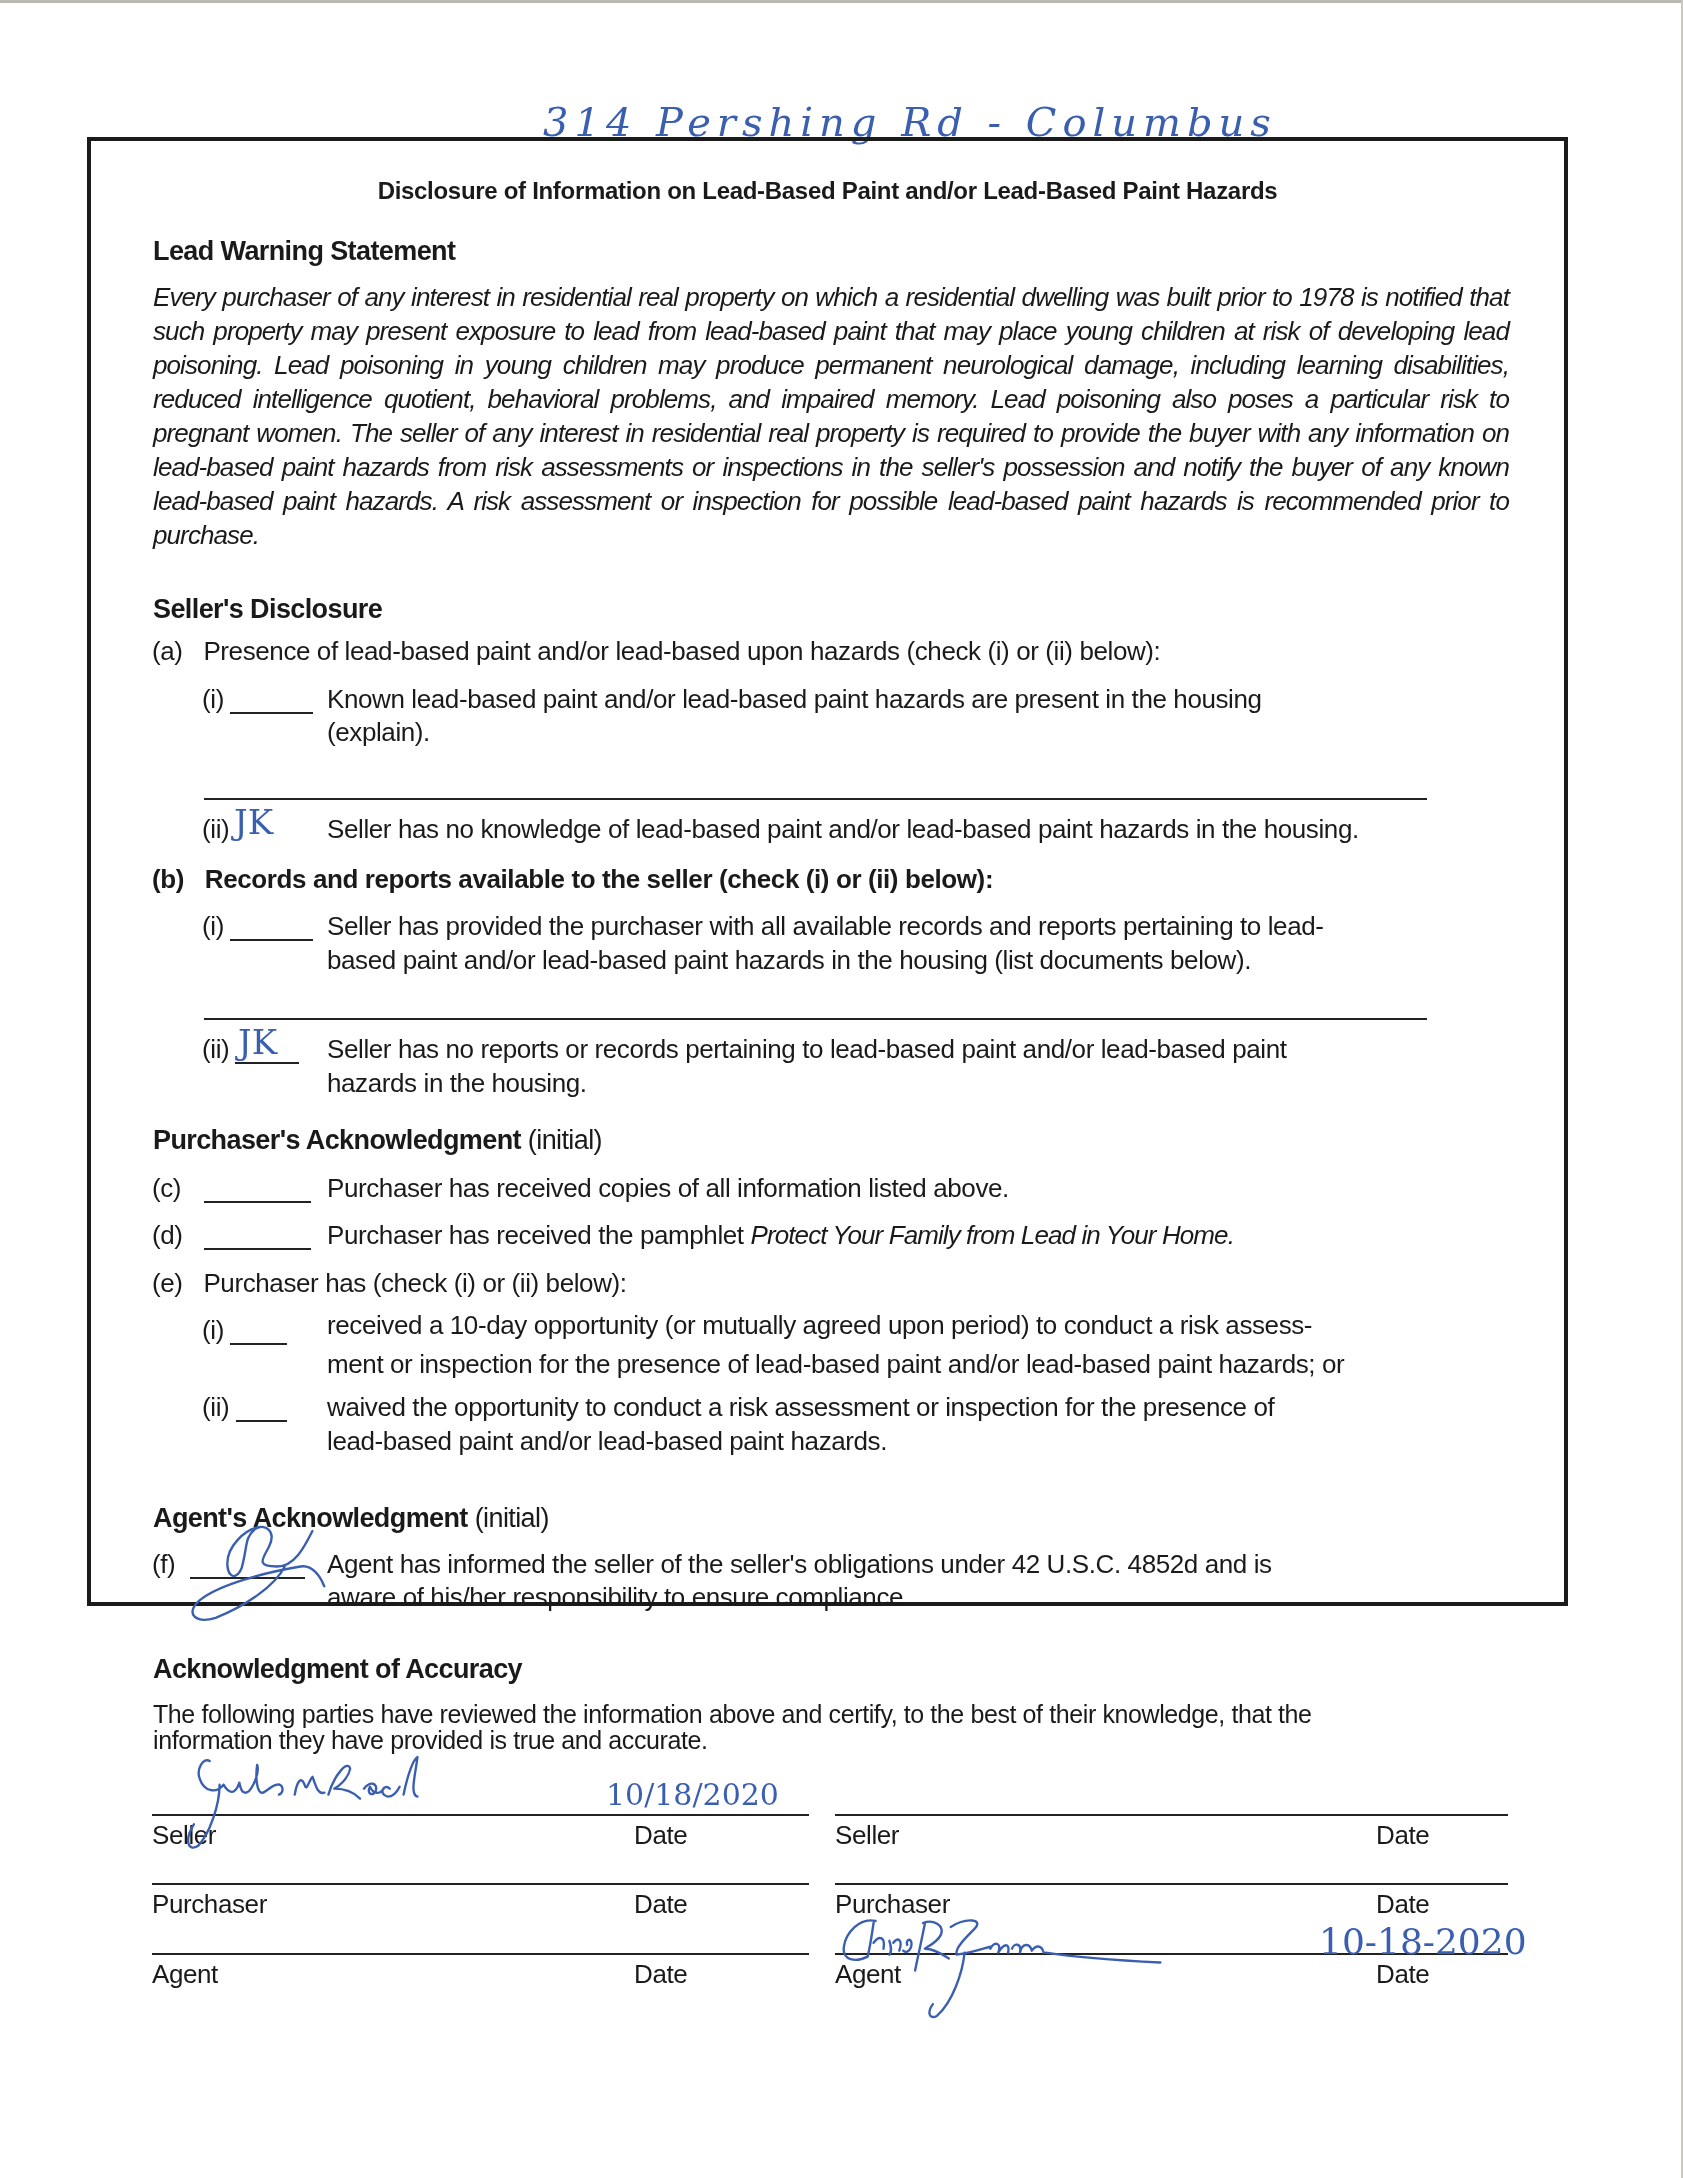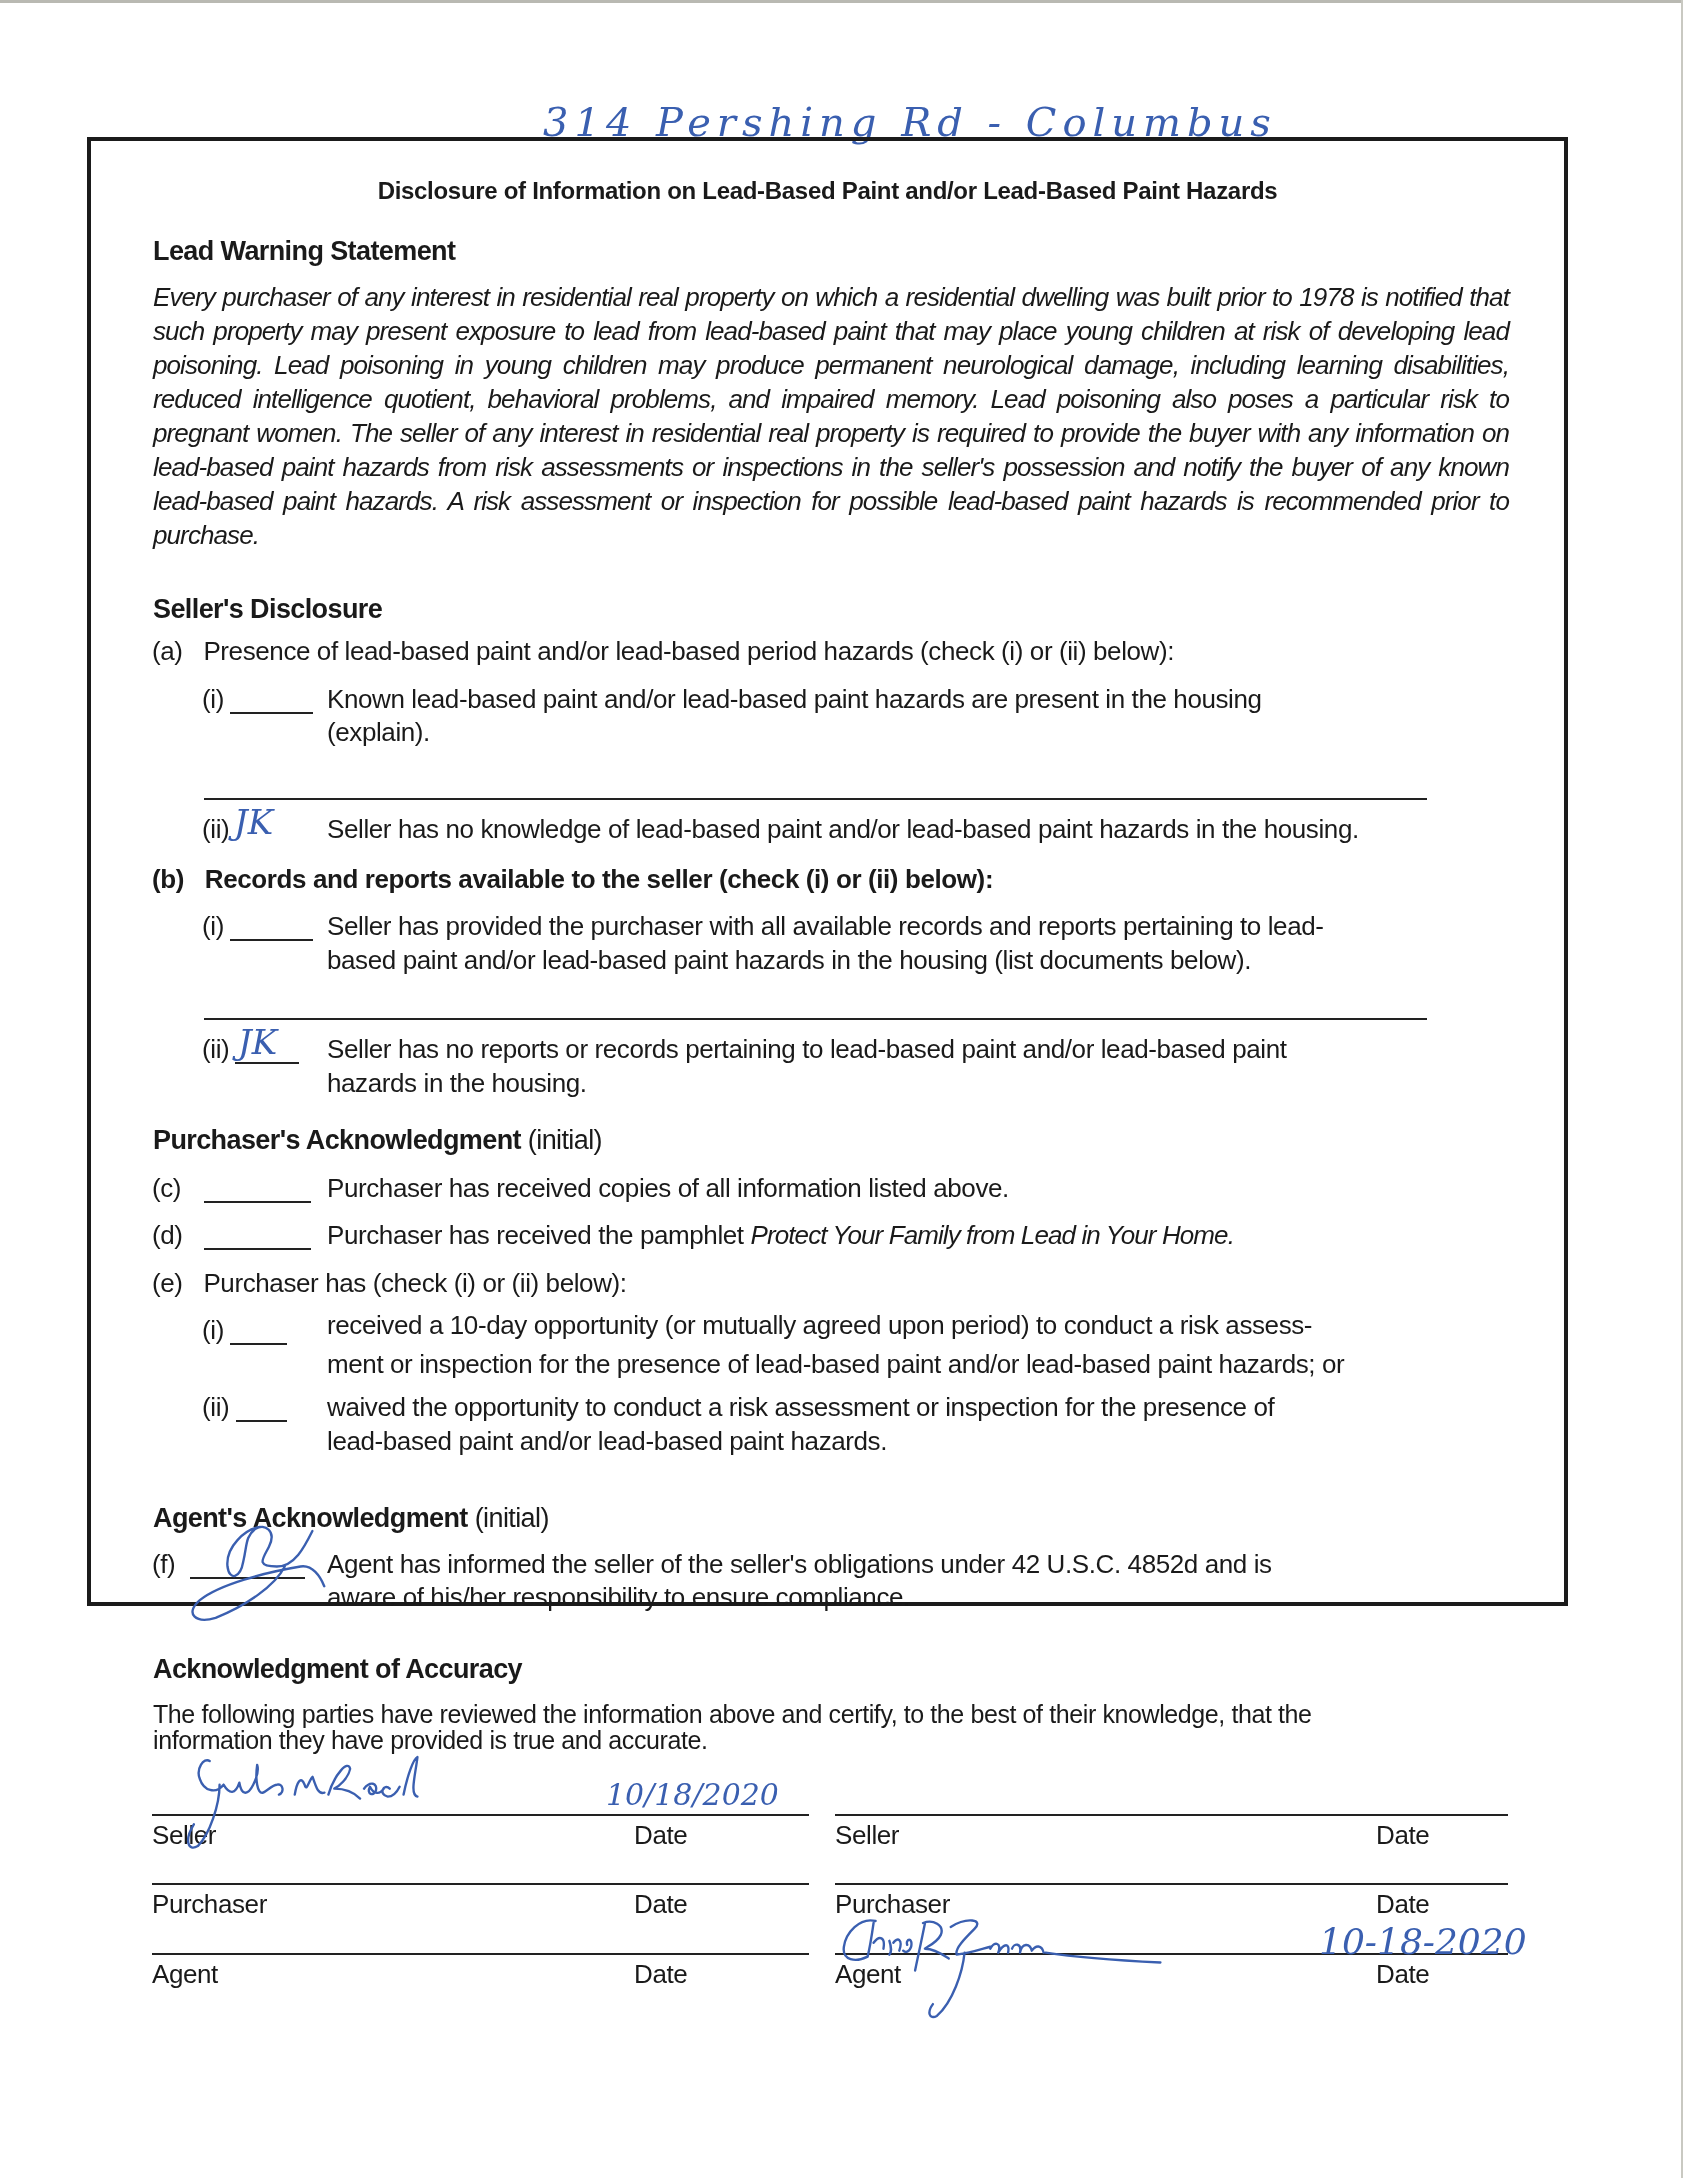"Presence of lead-based paint and/or" span { text: period -> upon }
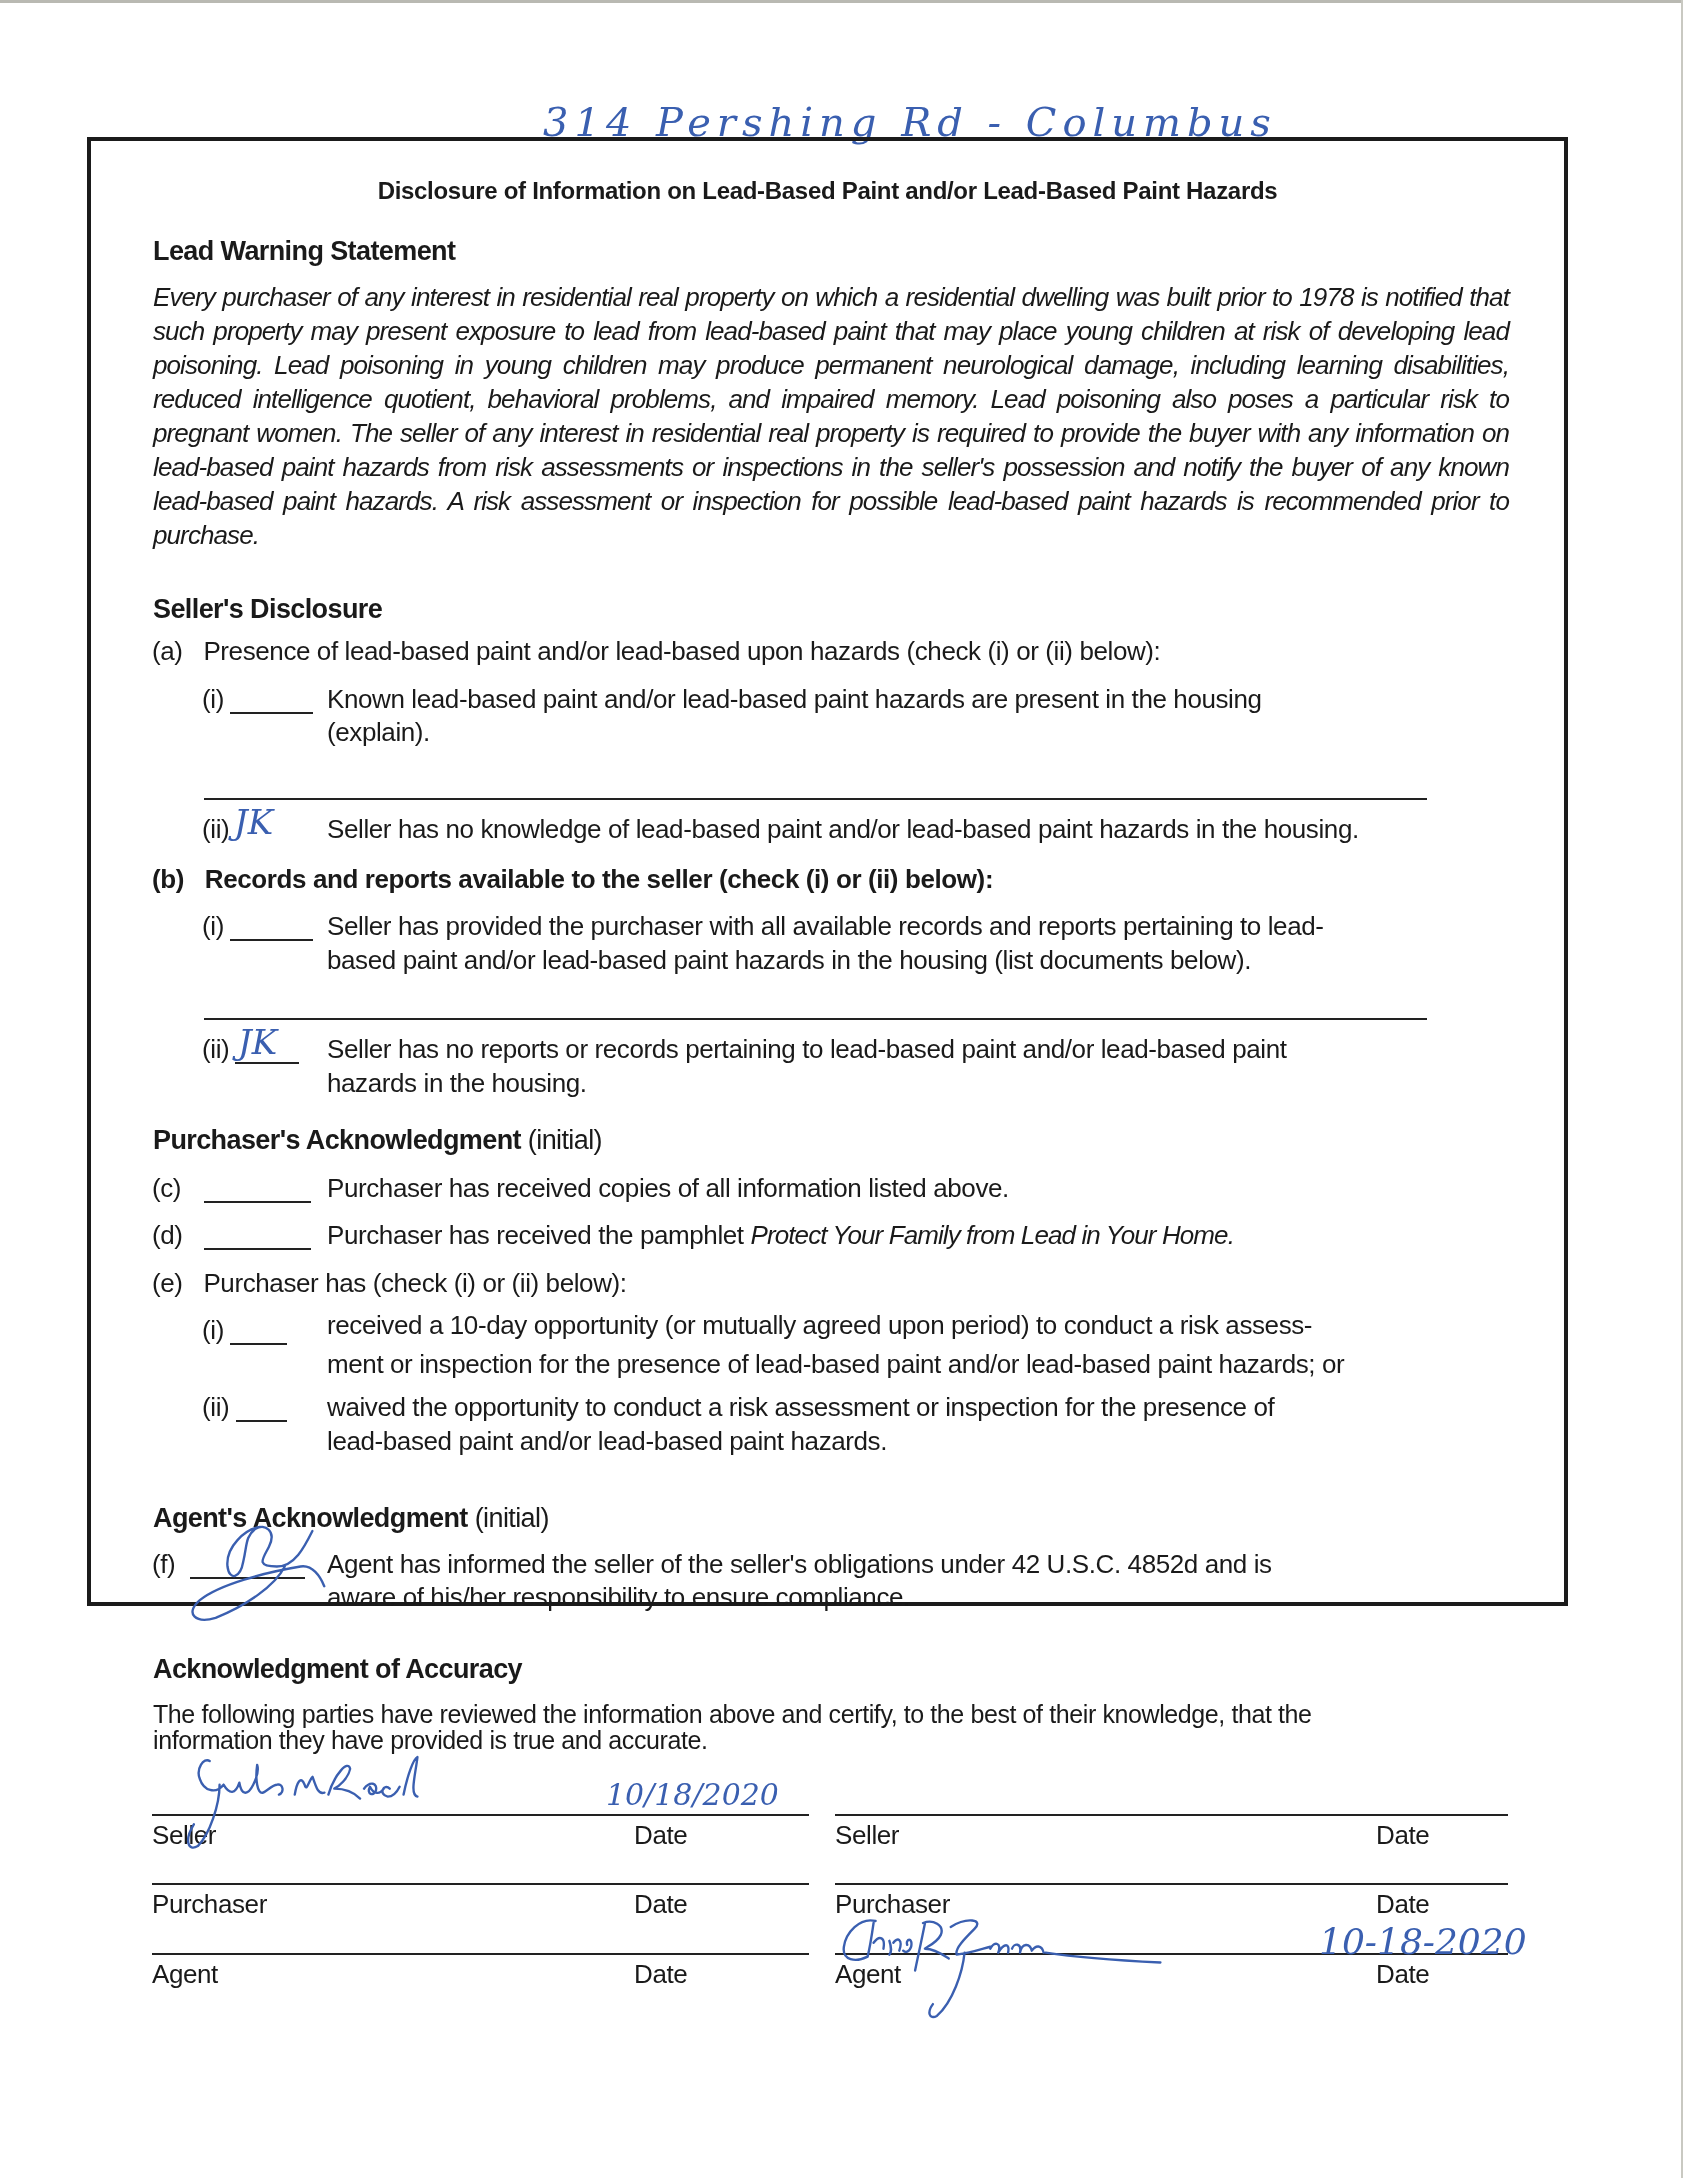"JK" .ink { font-style: italic -> none }
